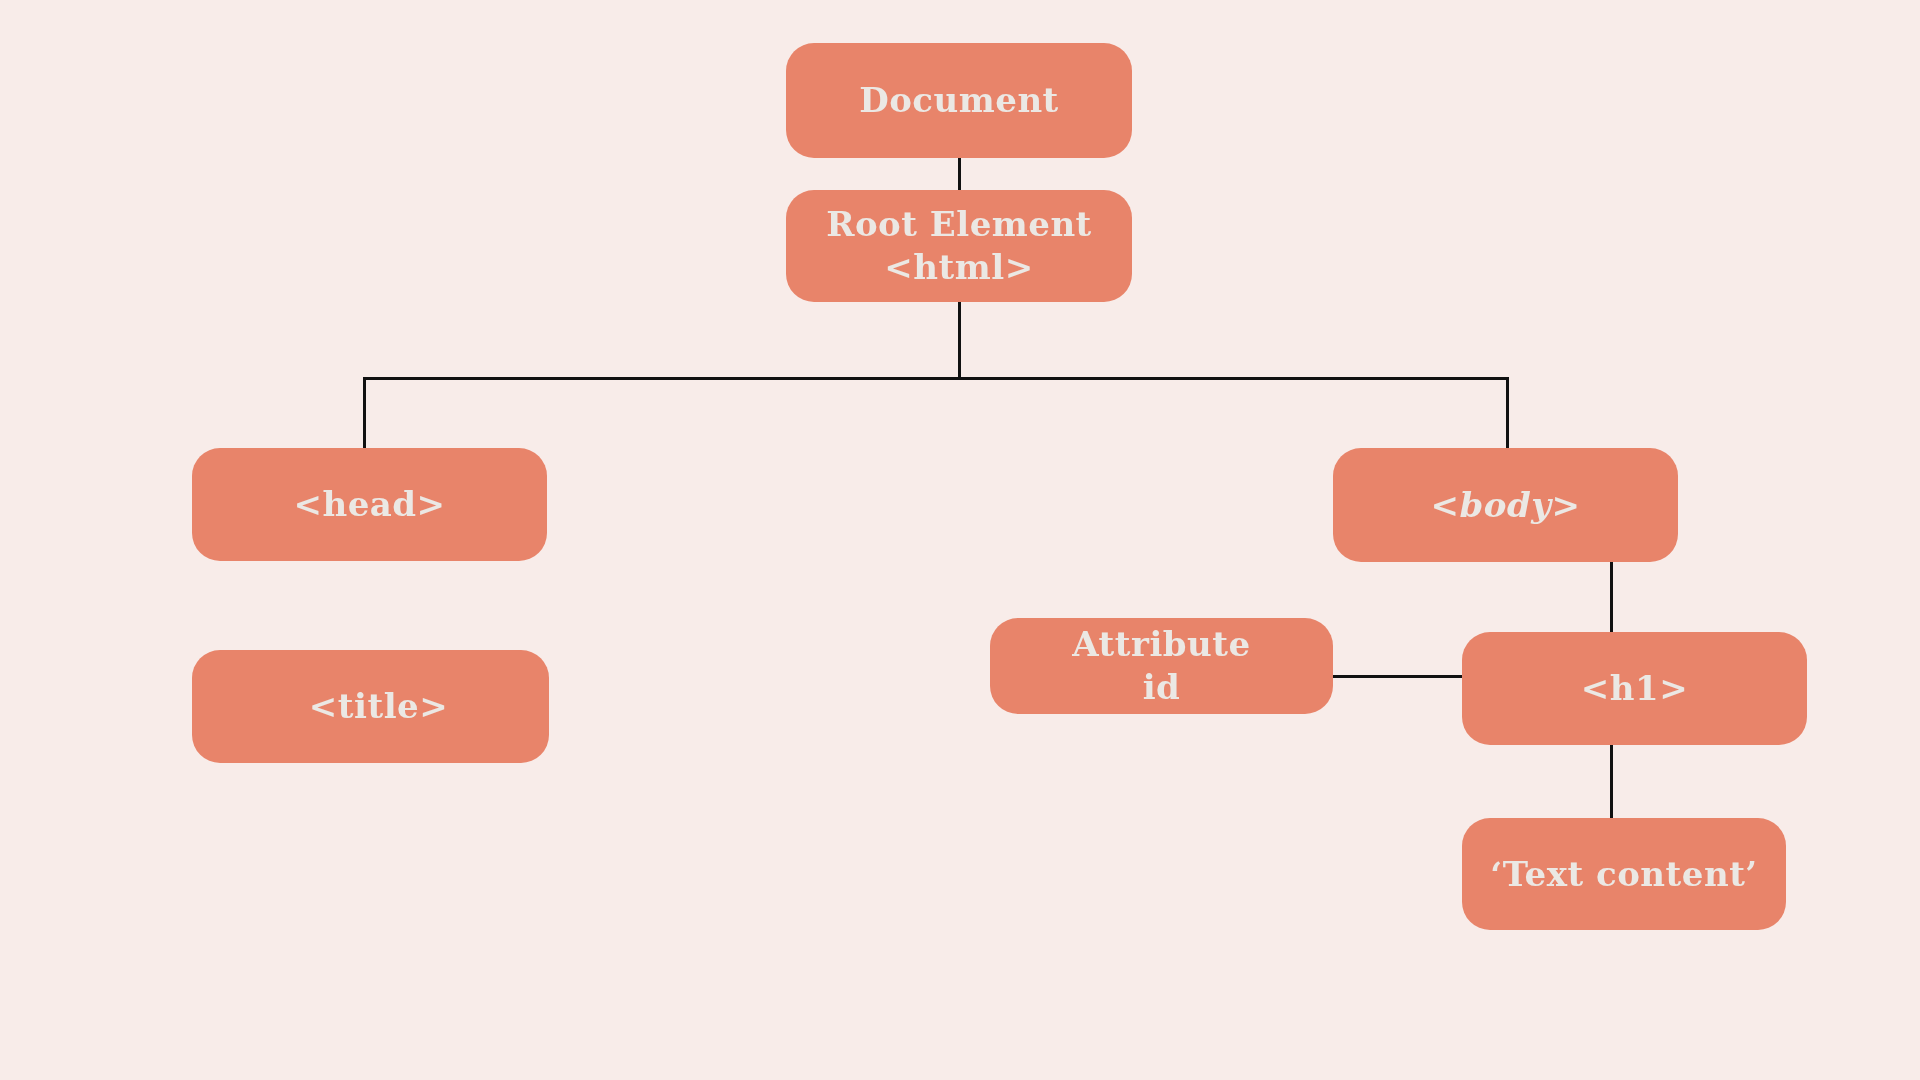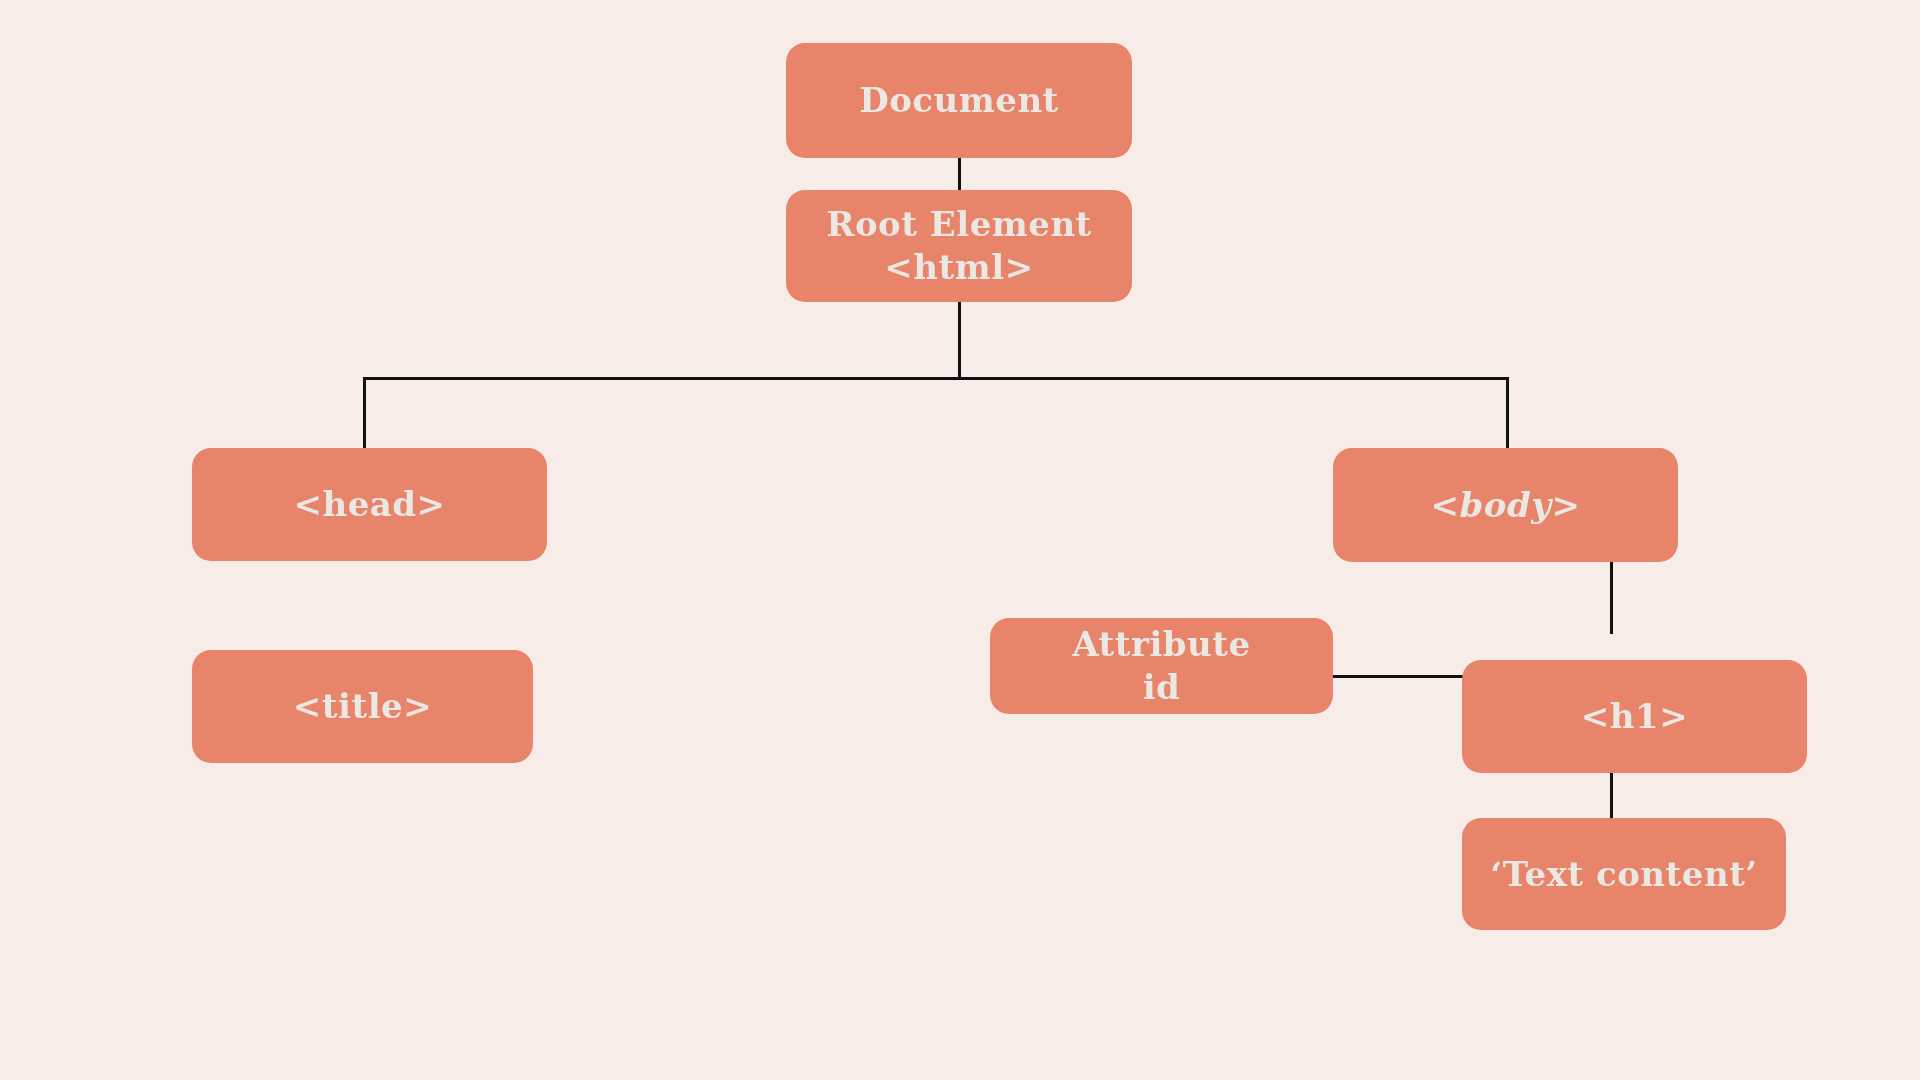"Document" .node { border-radius: 19px -> 28px }
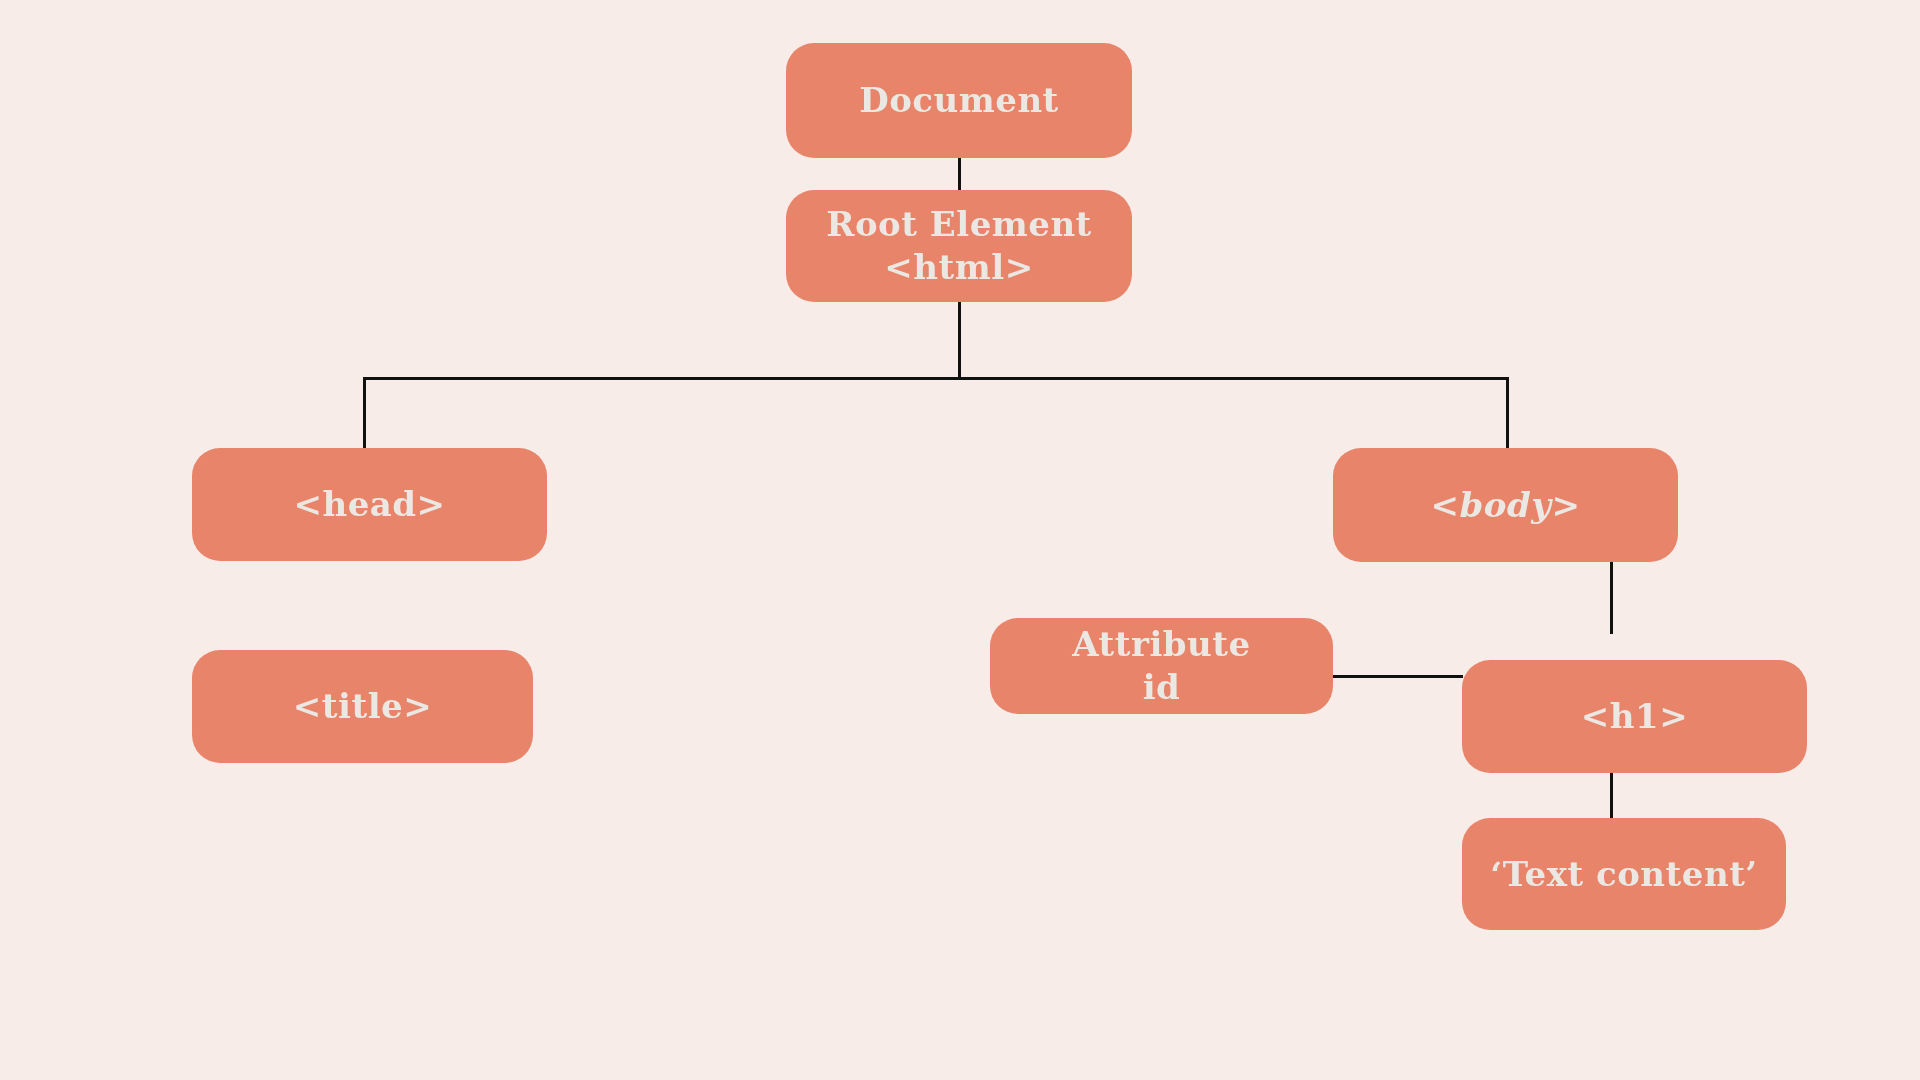"<title>" div.node { padding-left: none -> 16px }
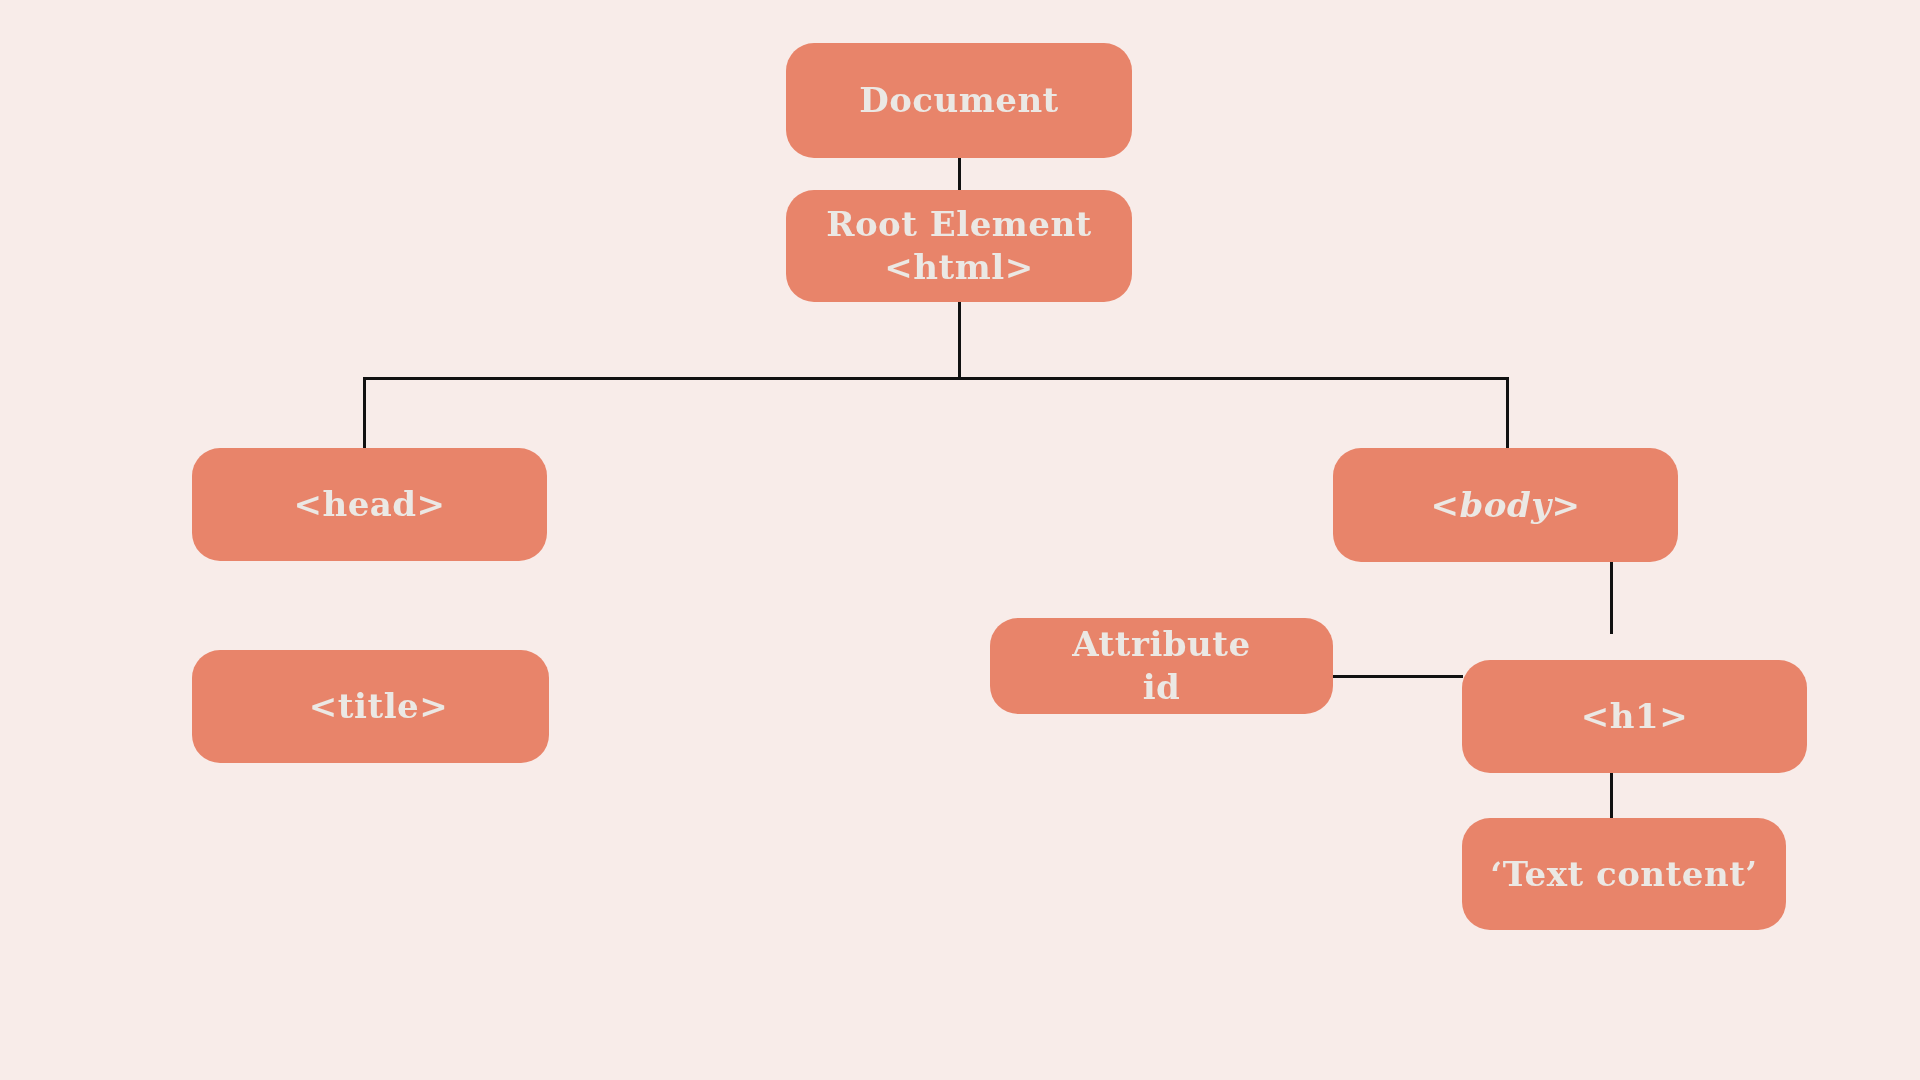"<h1>" div.node { top: 660px -> 632px }
